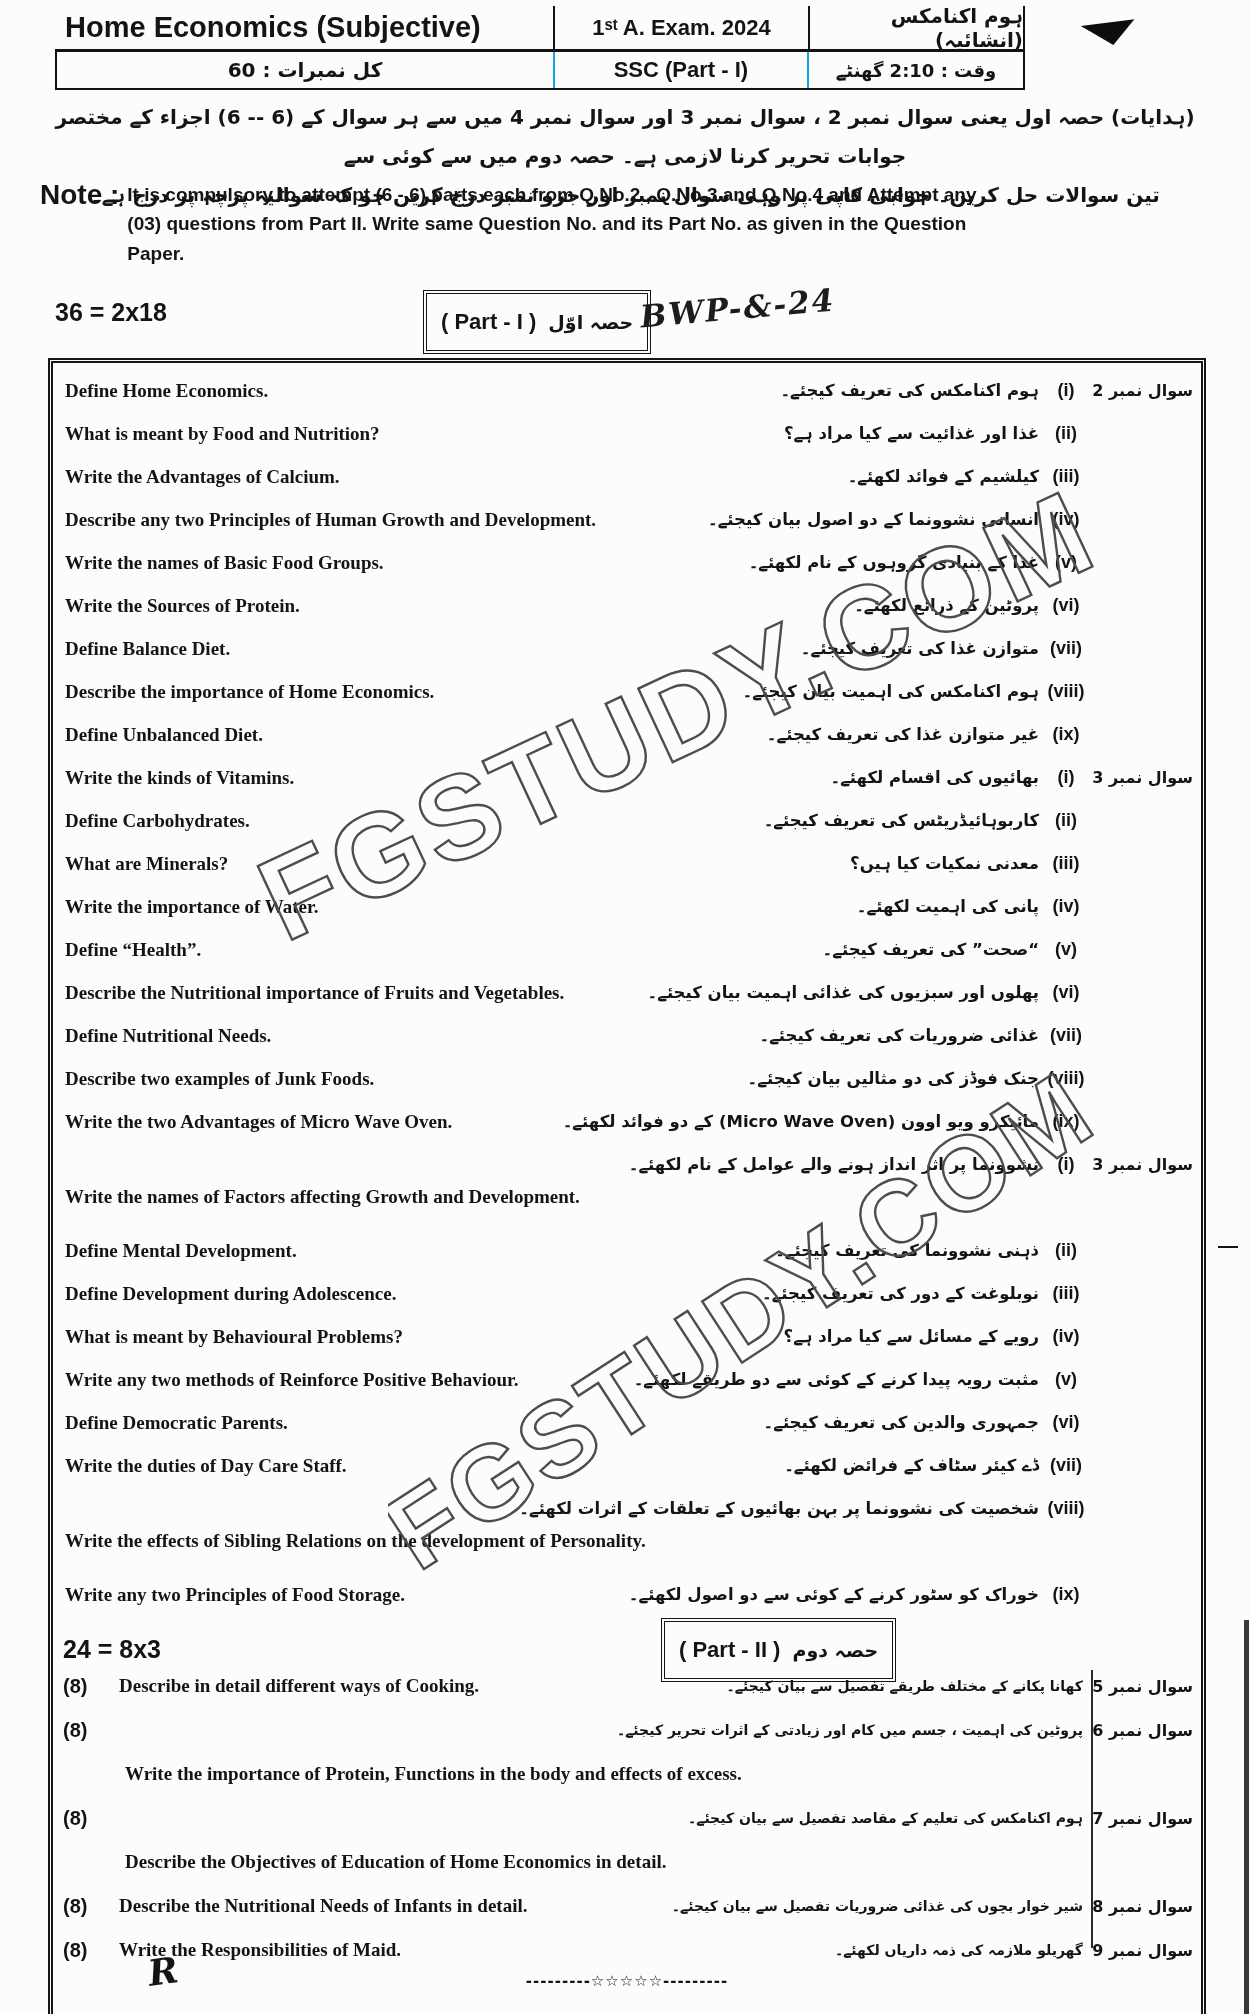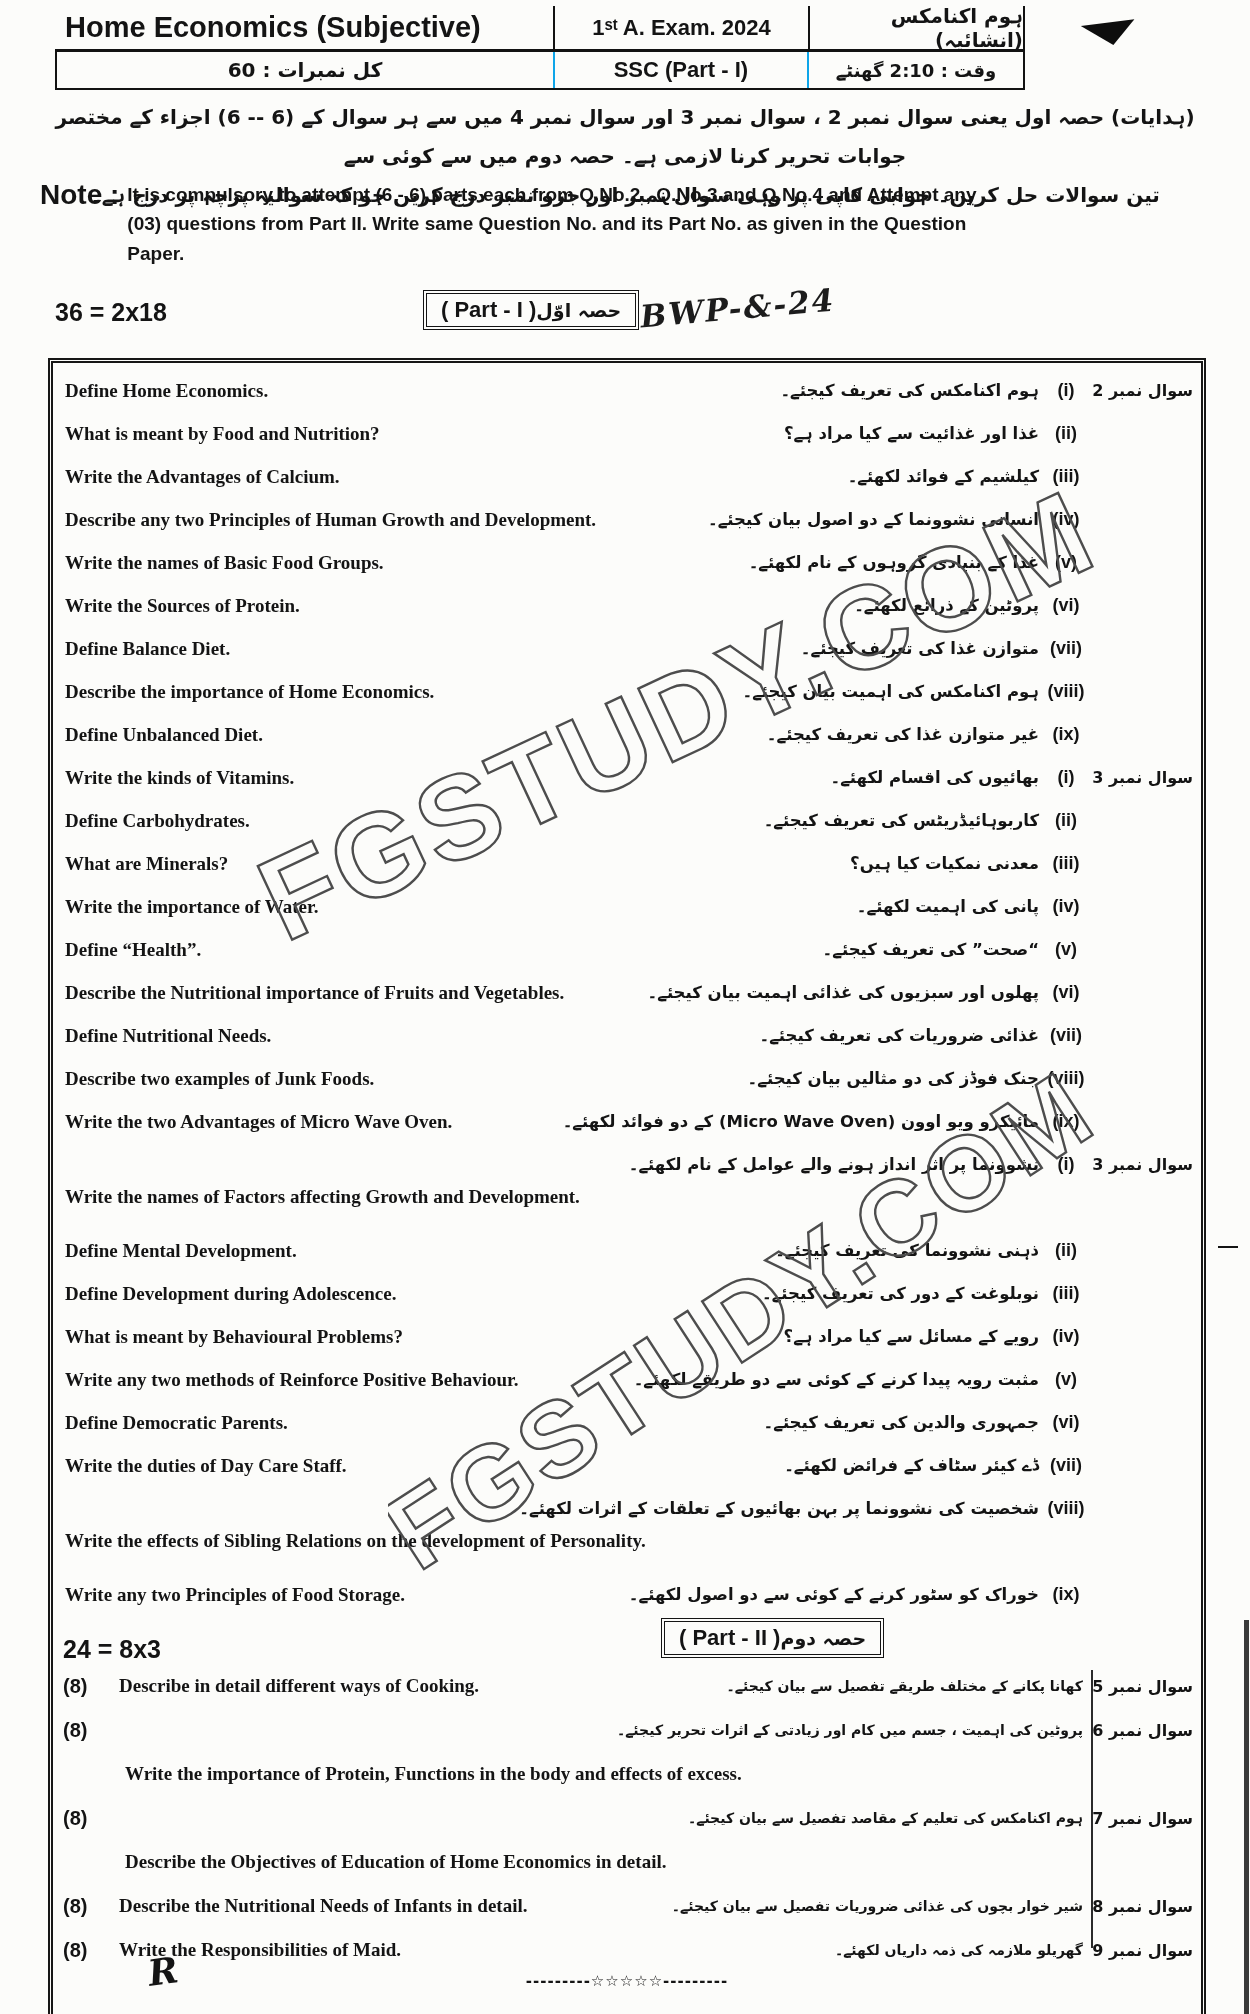"( Part - I )" .partbox { gap: none -> 12px; padding: 3px 14px -> 15px 14px }
